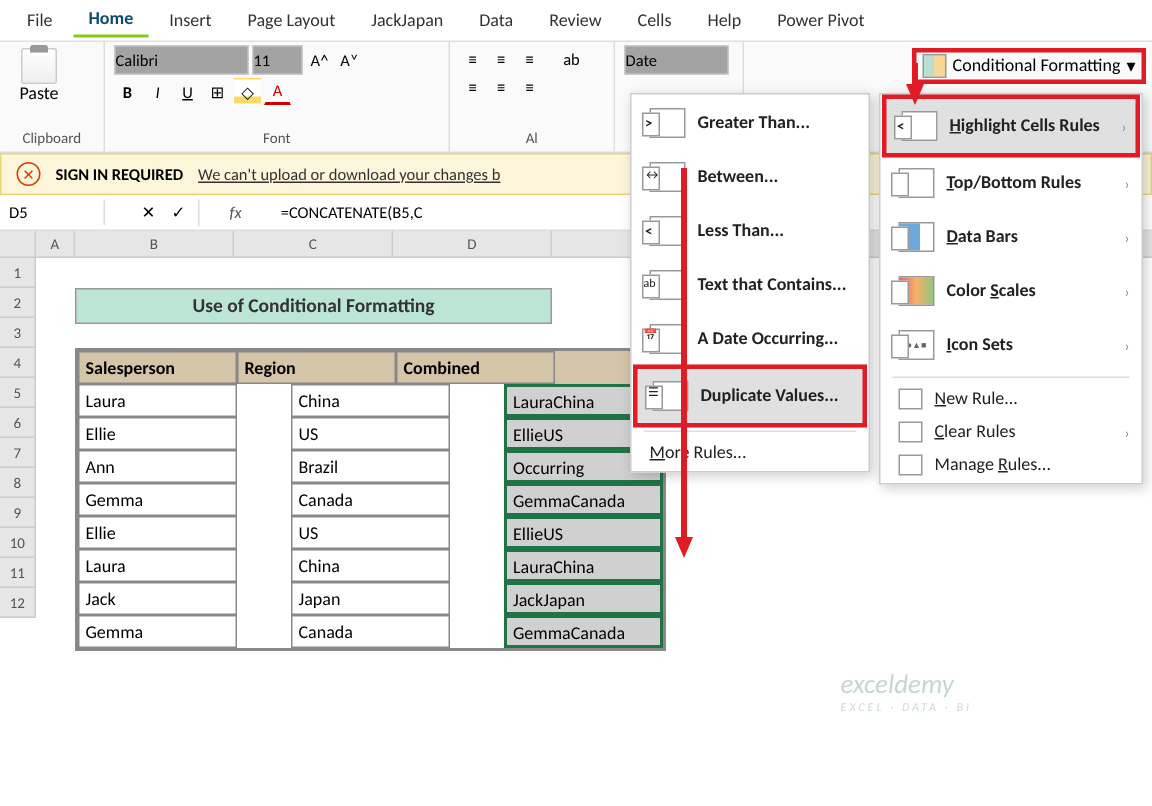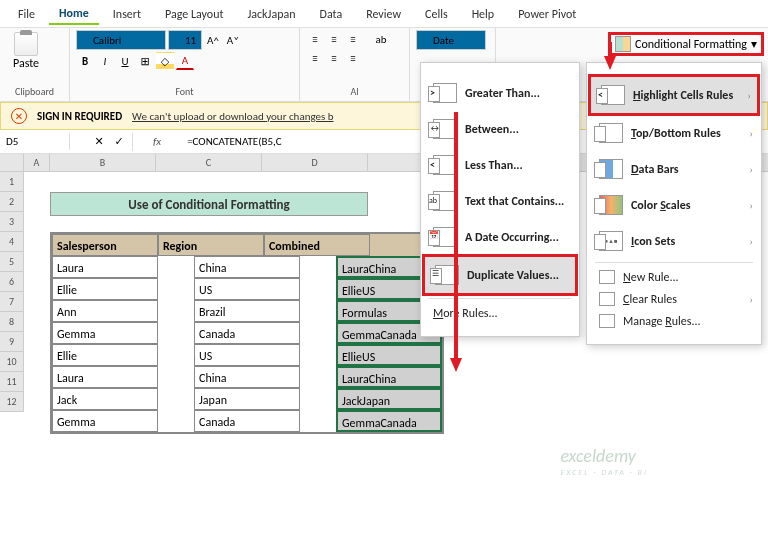"Calibri" .sel { background: #0369a1 -> #a3a3a3; padding: 1px 16px -> 1px 0 }
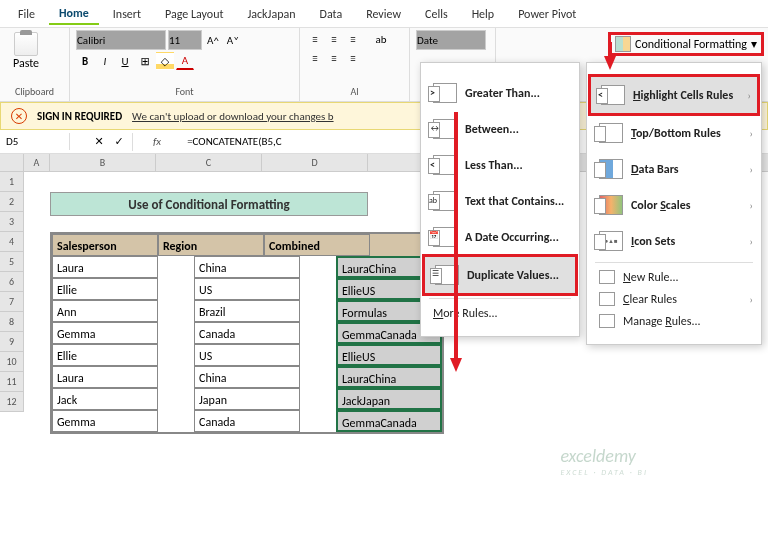"Greater Than..." .menu1, .menu2 { padding: 12px 2px -> 1px 2px }
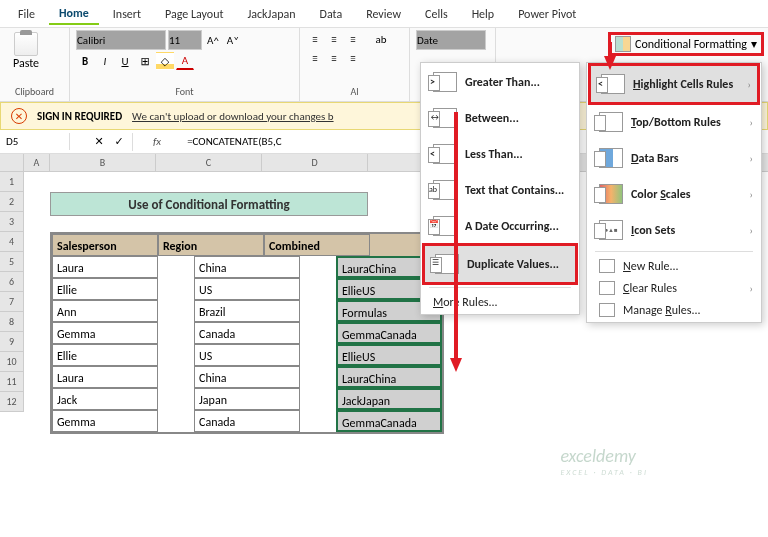"Formulas" div.c-cb { text: Formulas -> Occurring }
